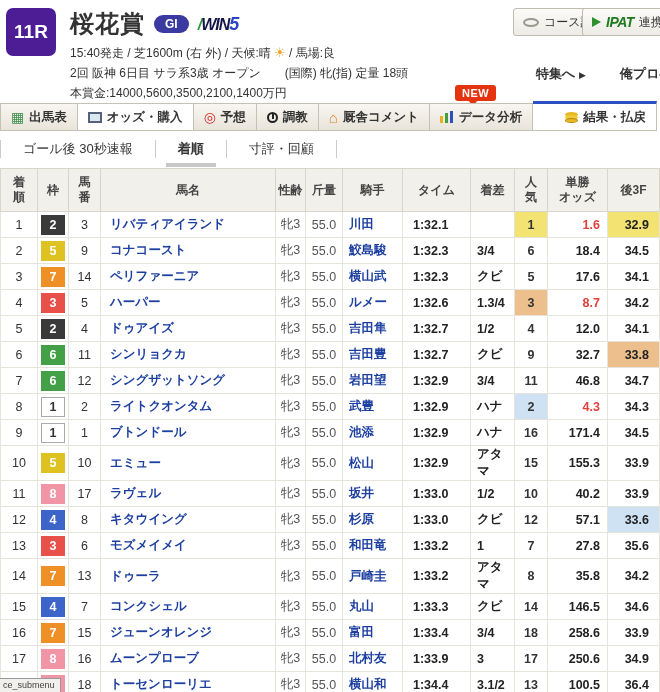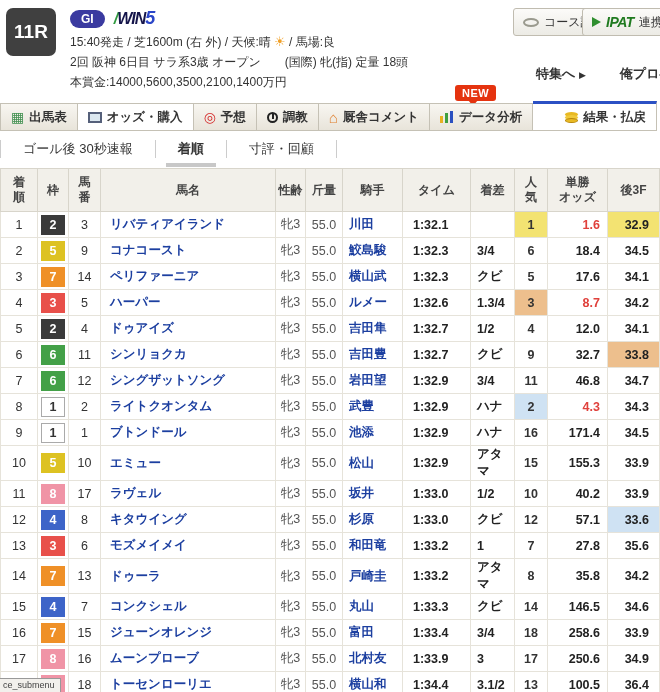"11R" .race-badge { background: #404040 -> #4c1d95 }
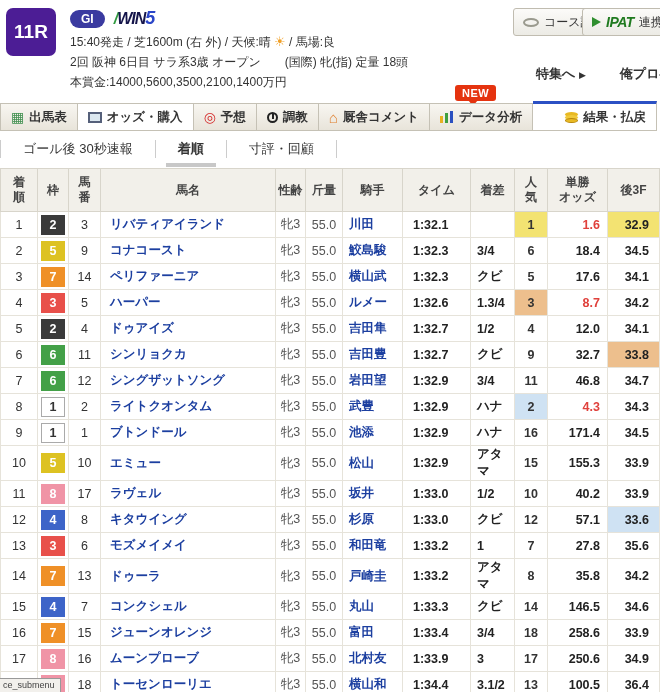"桜花賞" span.race-title { html: none -> <span>桜花賞</span> }
